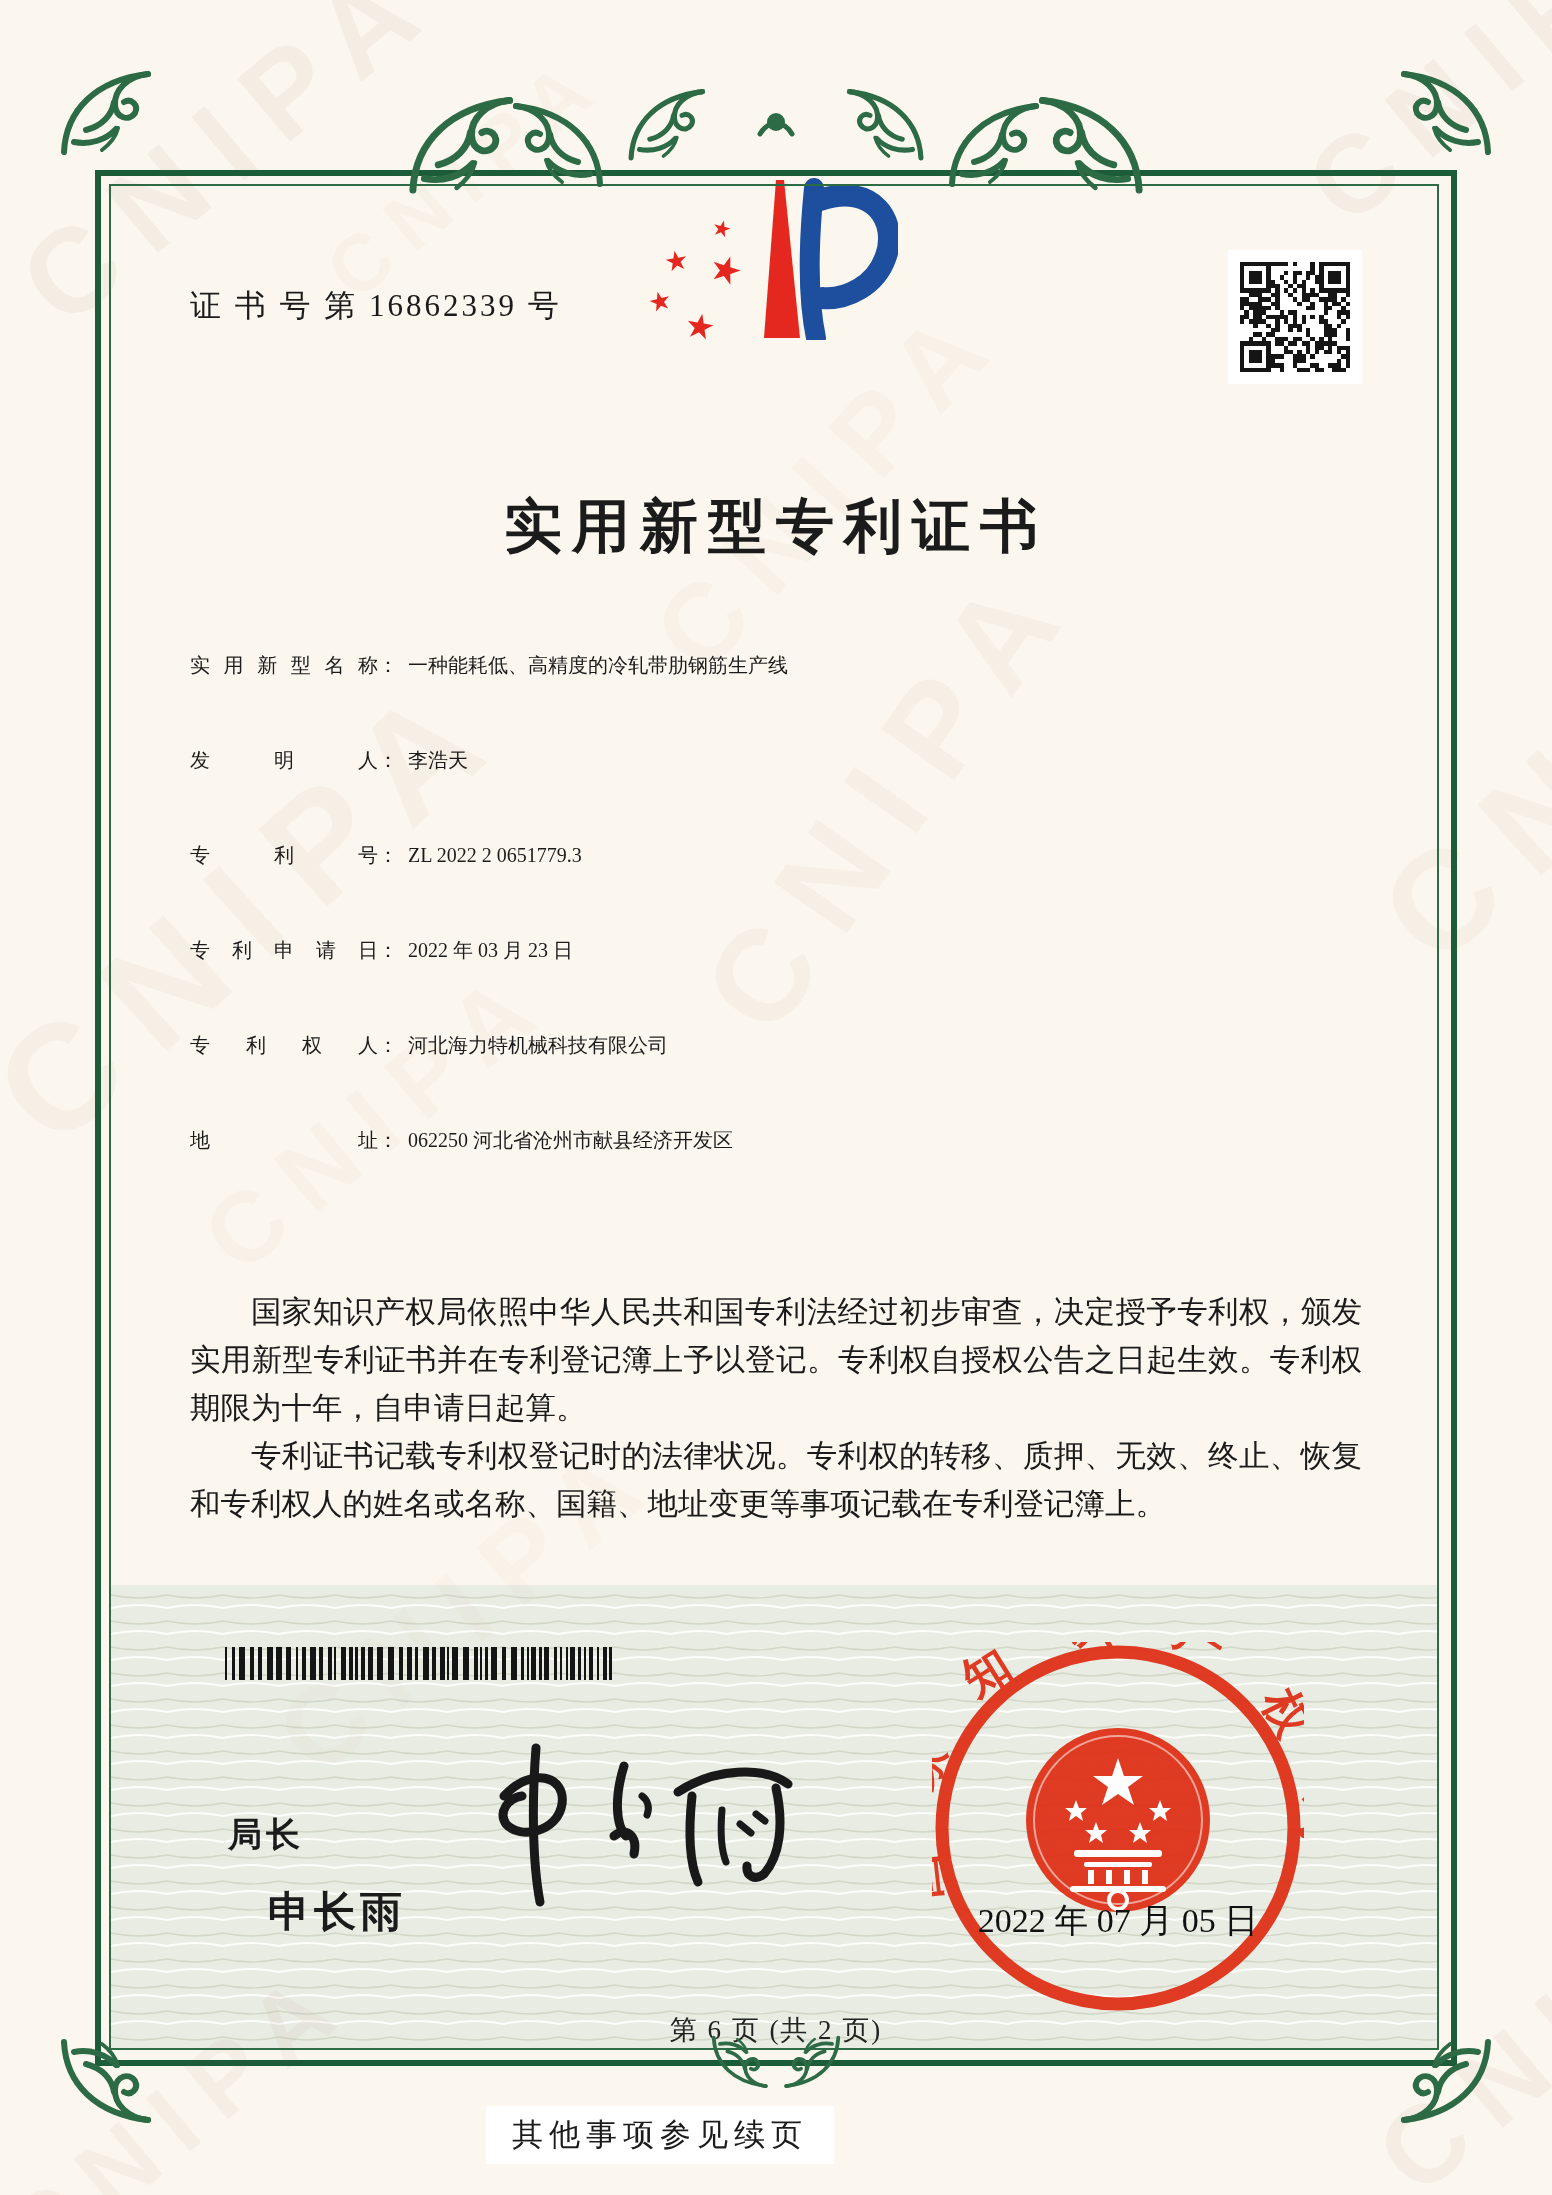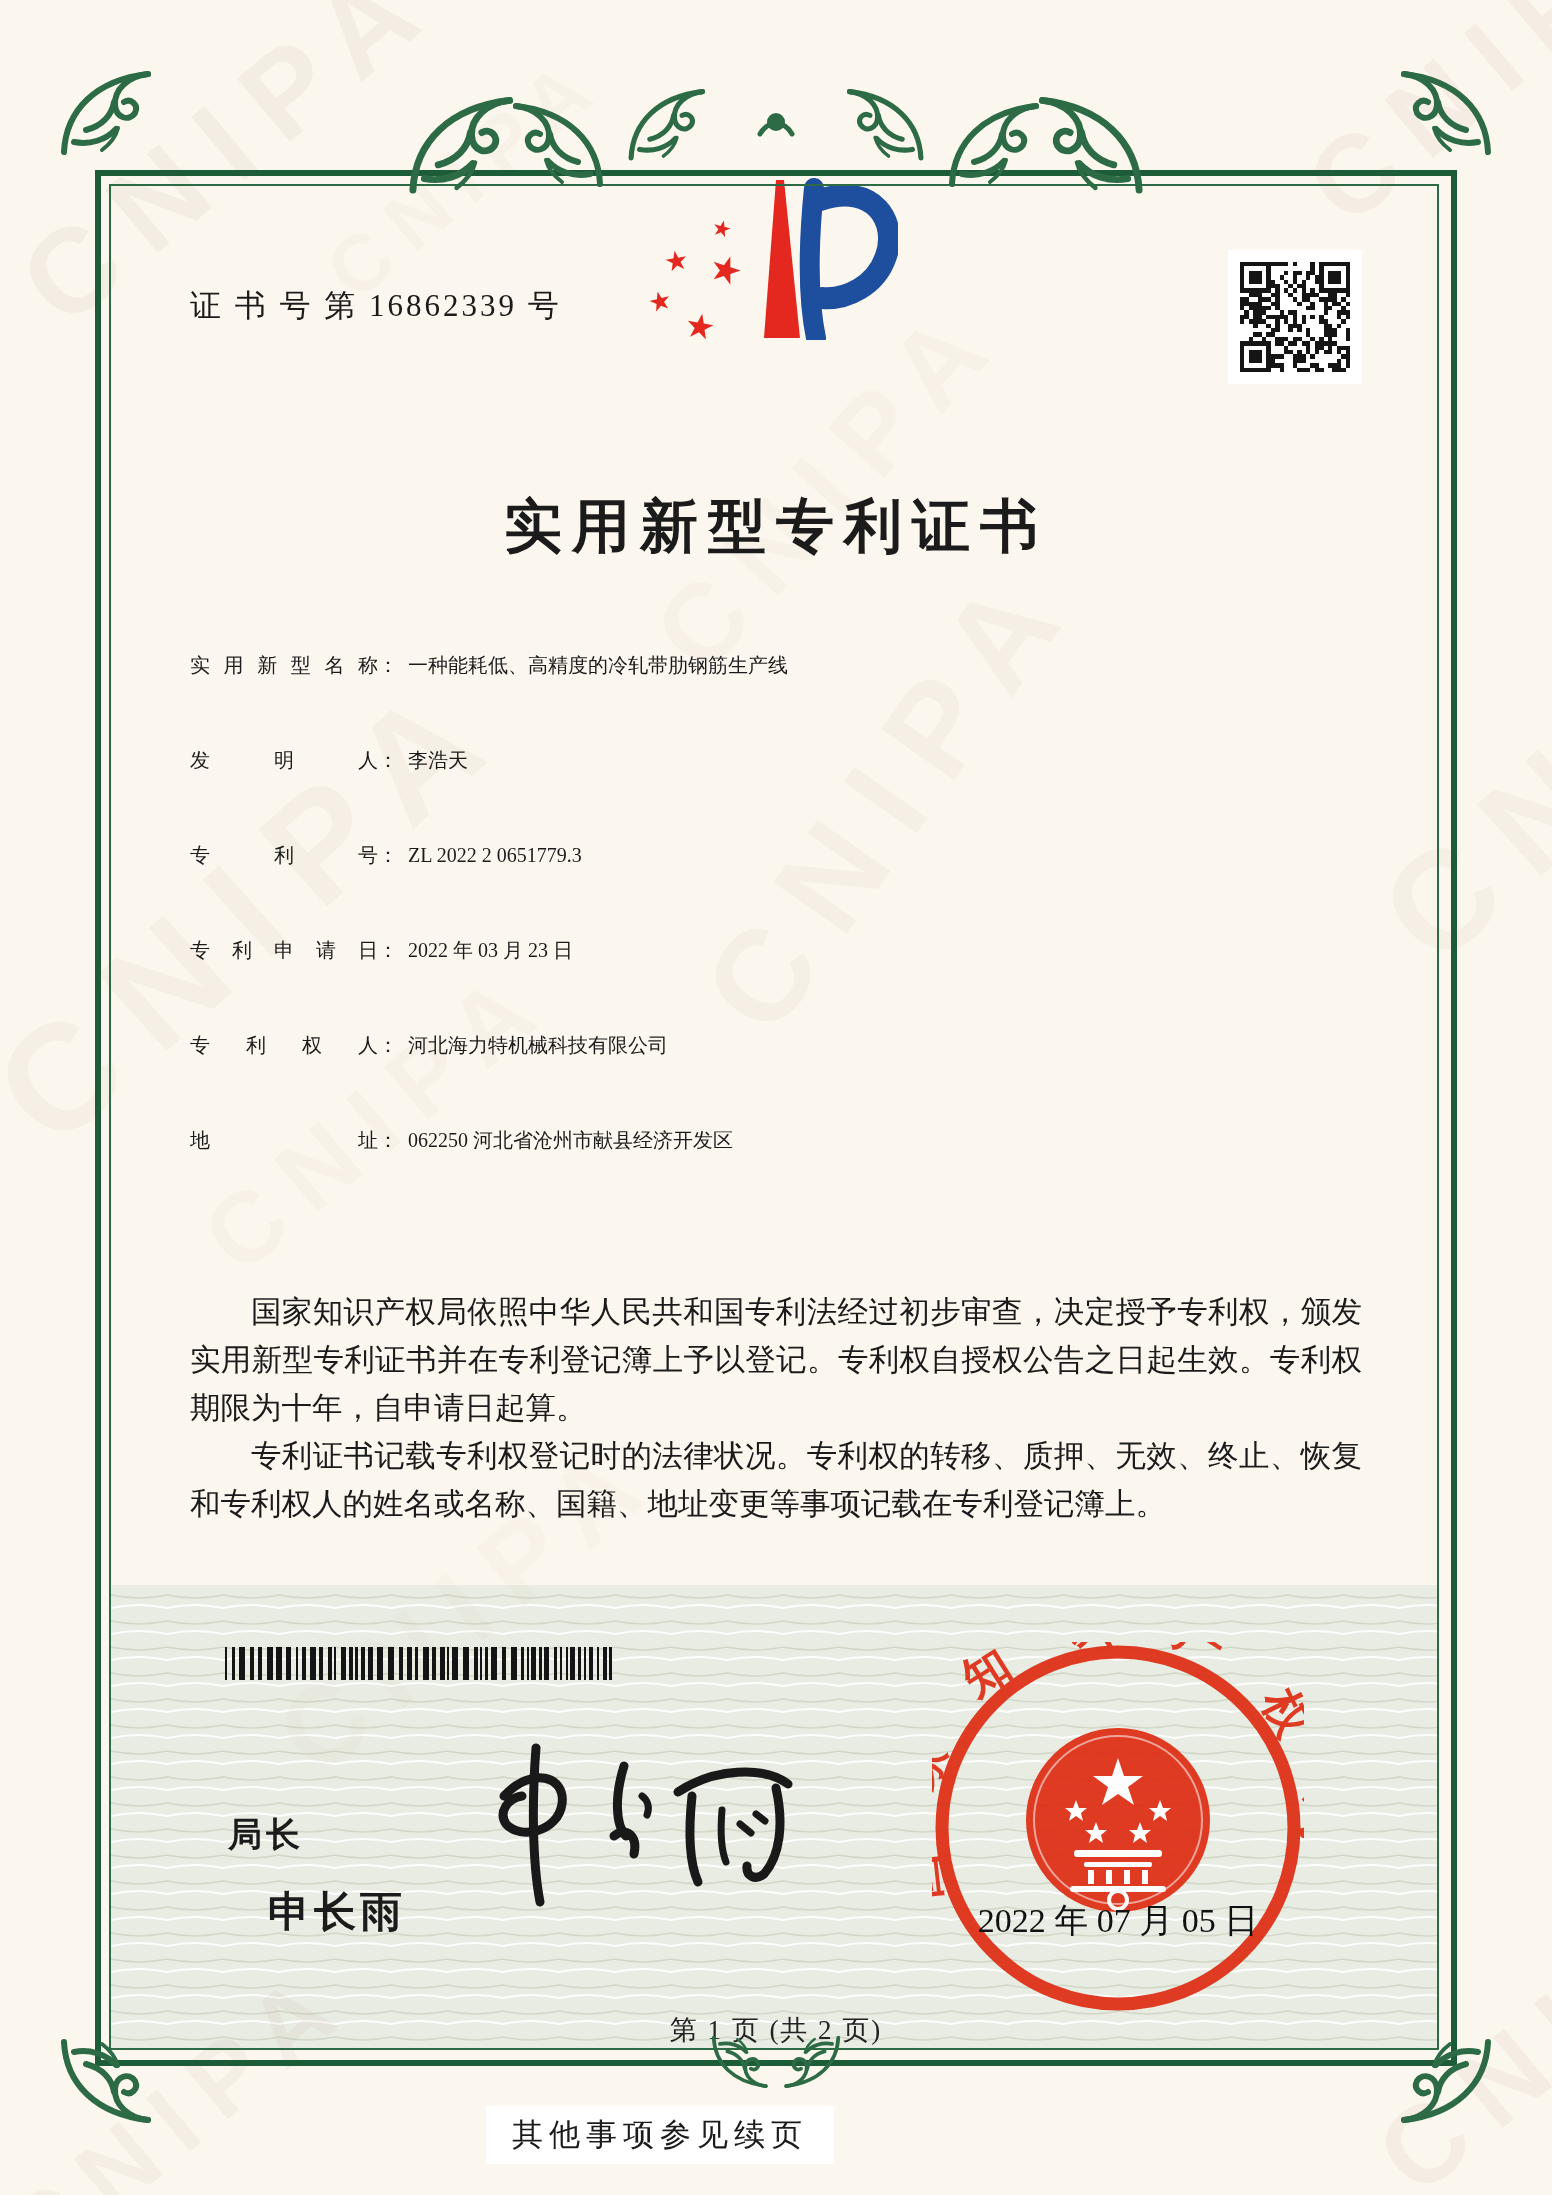"第 1 页 (共 2" div.page-info { text: 1 -> 6 }
